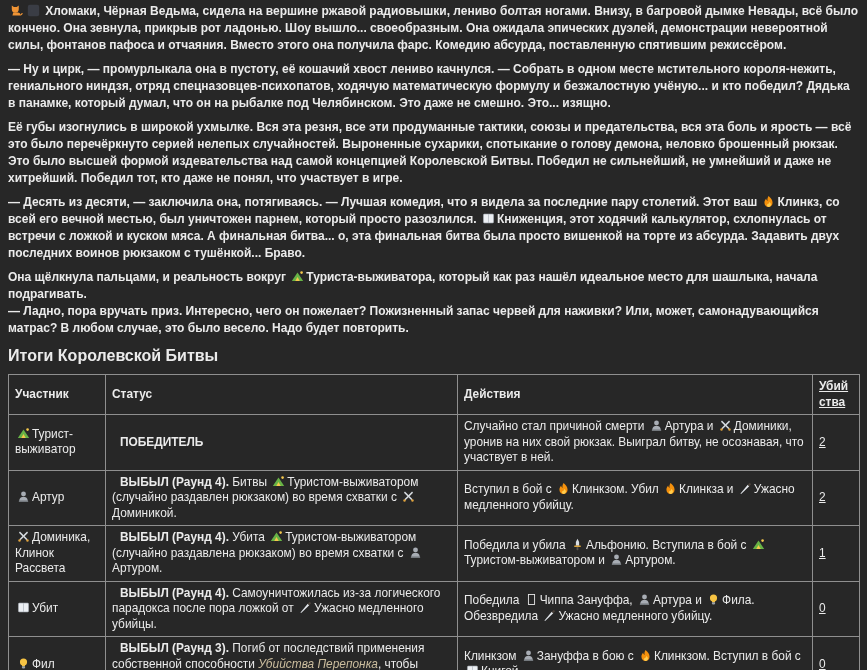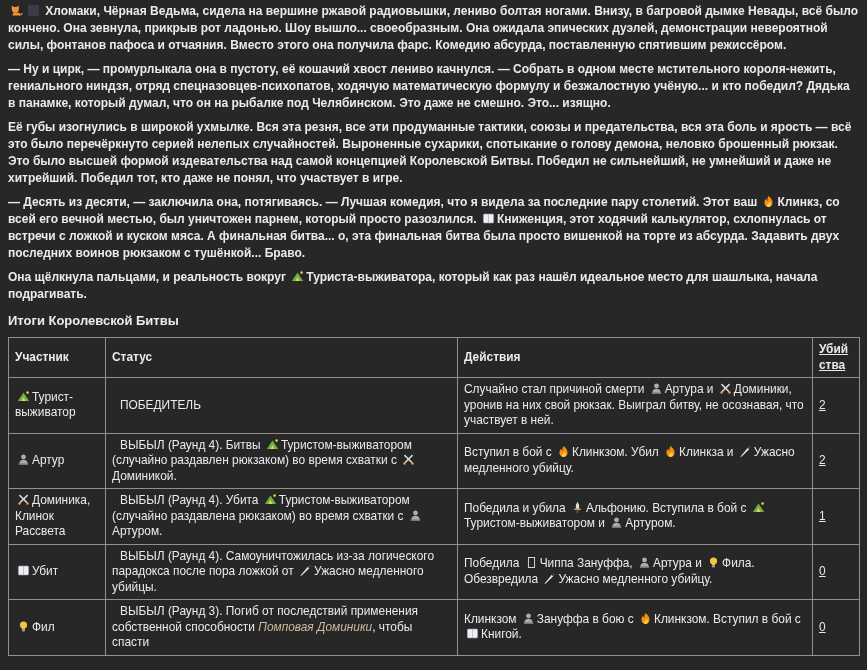"— Ладно, пора вручать приз." span { html: none -> <span>— Ладно, пора вручать приз. Интересно, чего он пожелает? Пожизненный запас червей для наживки? Или, может, самонадувающийся матрас? В любом случае, это было весело. Надо будет повторить.</span> }
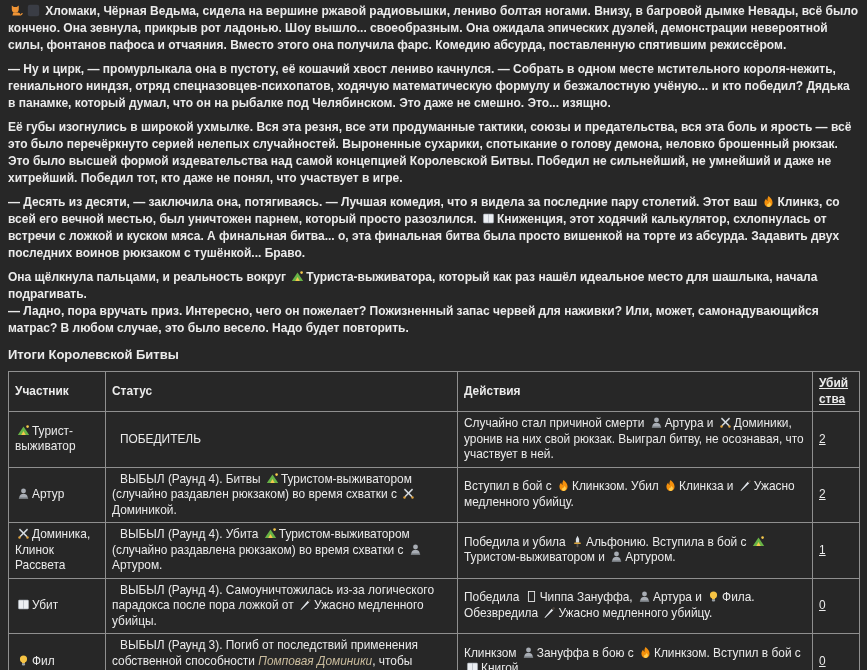"Итоги Королевской Битвы" h2.results-title { font-size: 13px -> 16px }
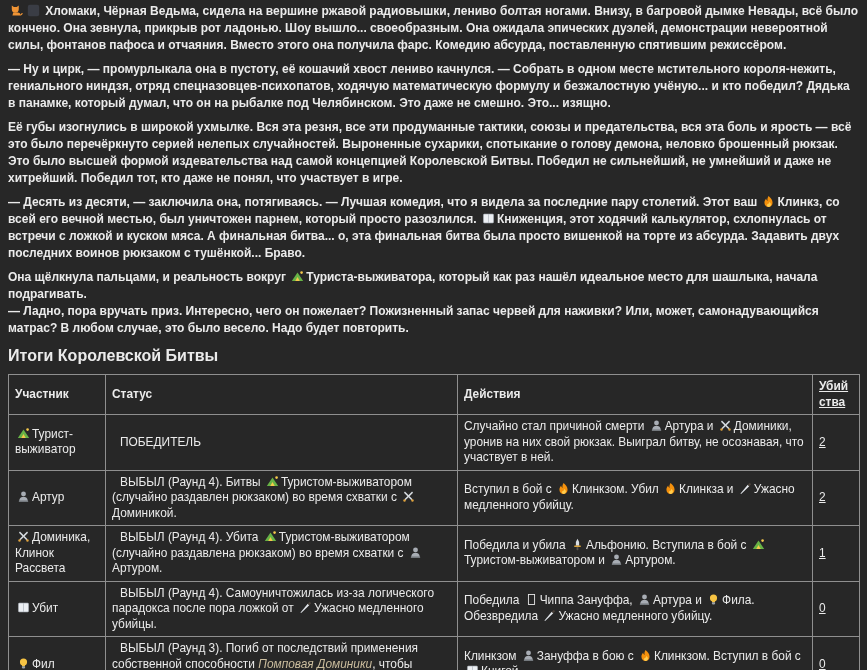"ПОБЕДИТЕЛЬ" .b { font-weight: 400 -> 700 }
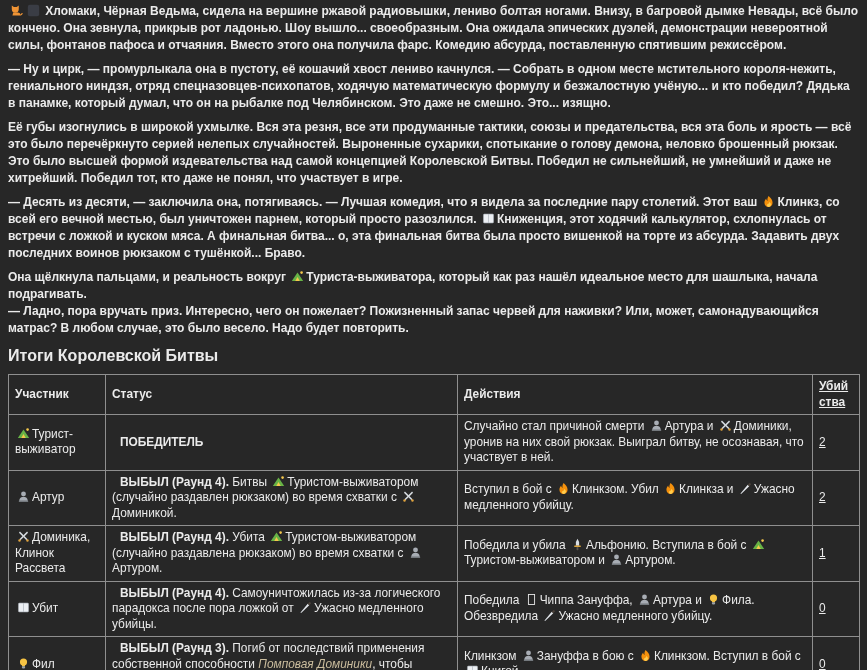"Помповая Доминики" span.i { text: Помповая Доминики -> Убийства Перепонка }
